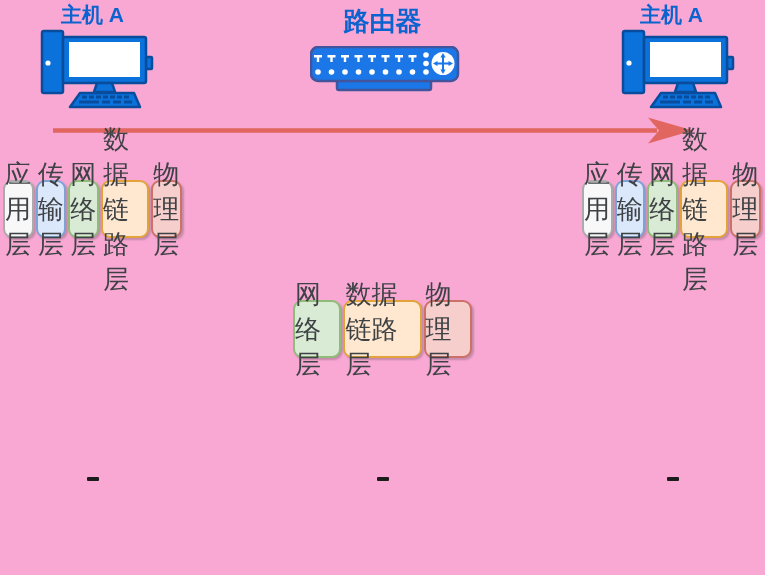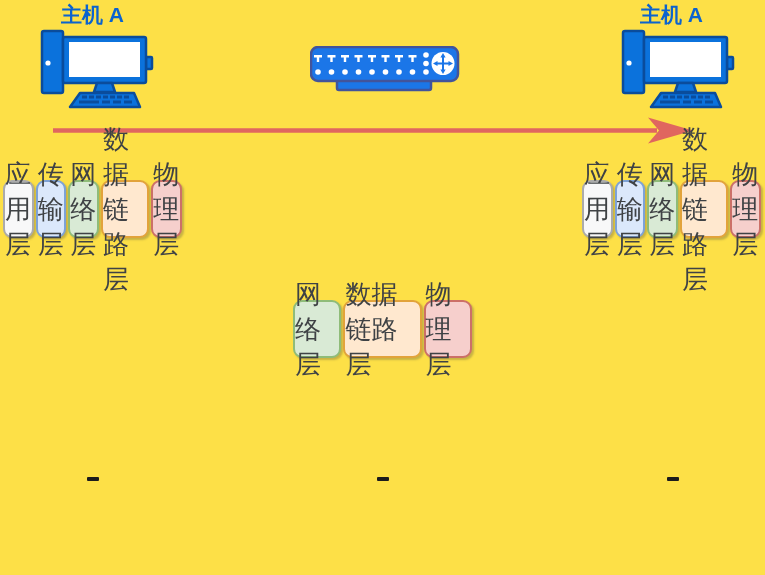"主机 A" .canvas { background: #fde047 -> #f9a8d4 }
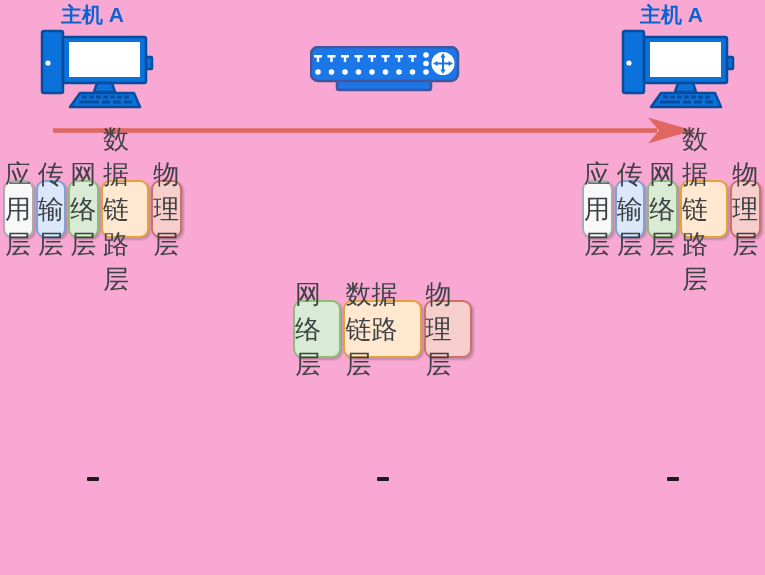"路由器" div.node-label { html: none -> <div>路由器</div> }
